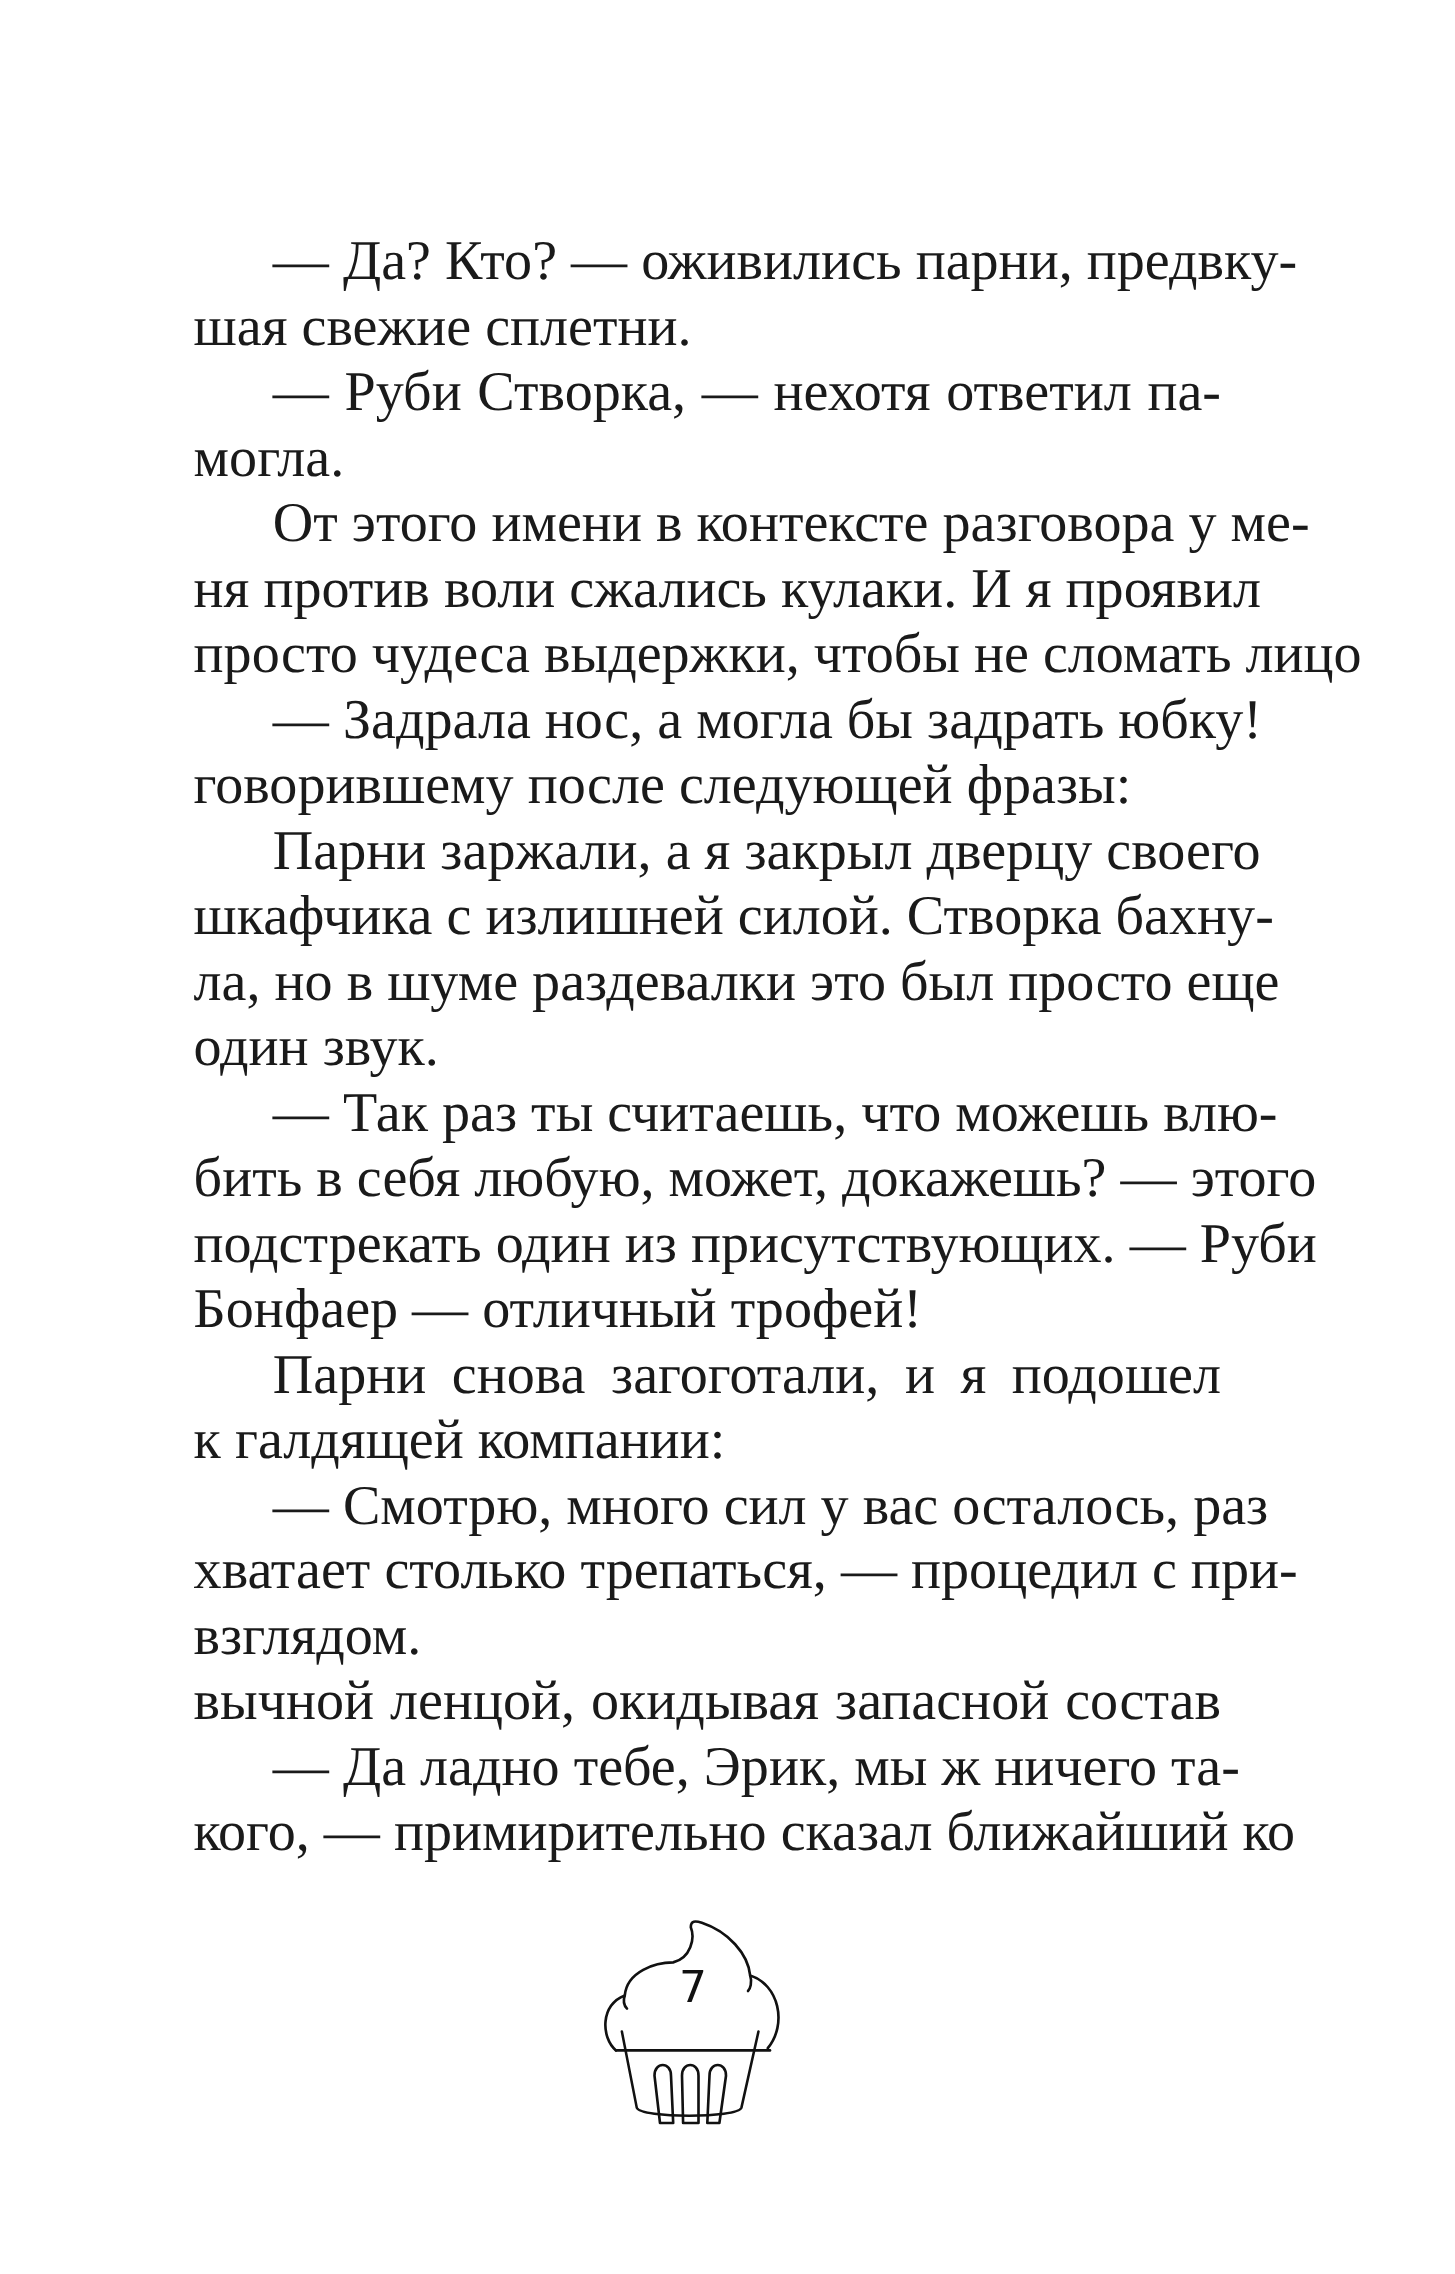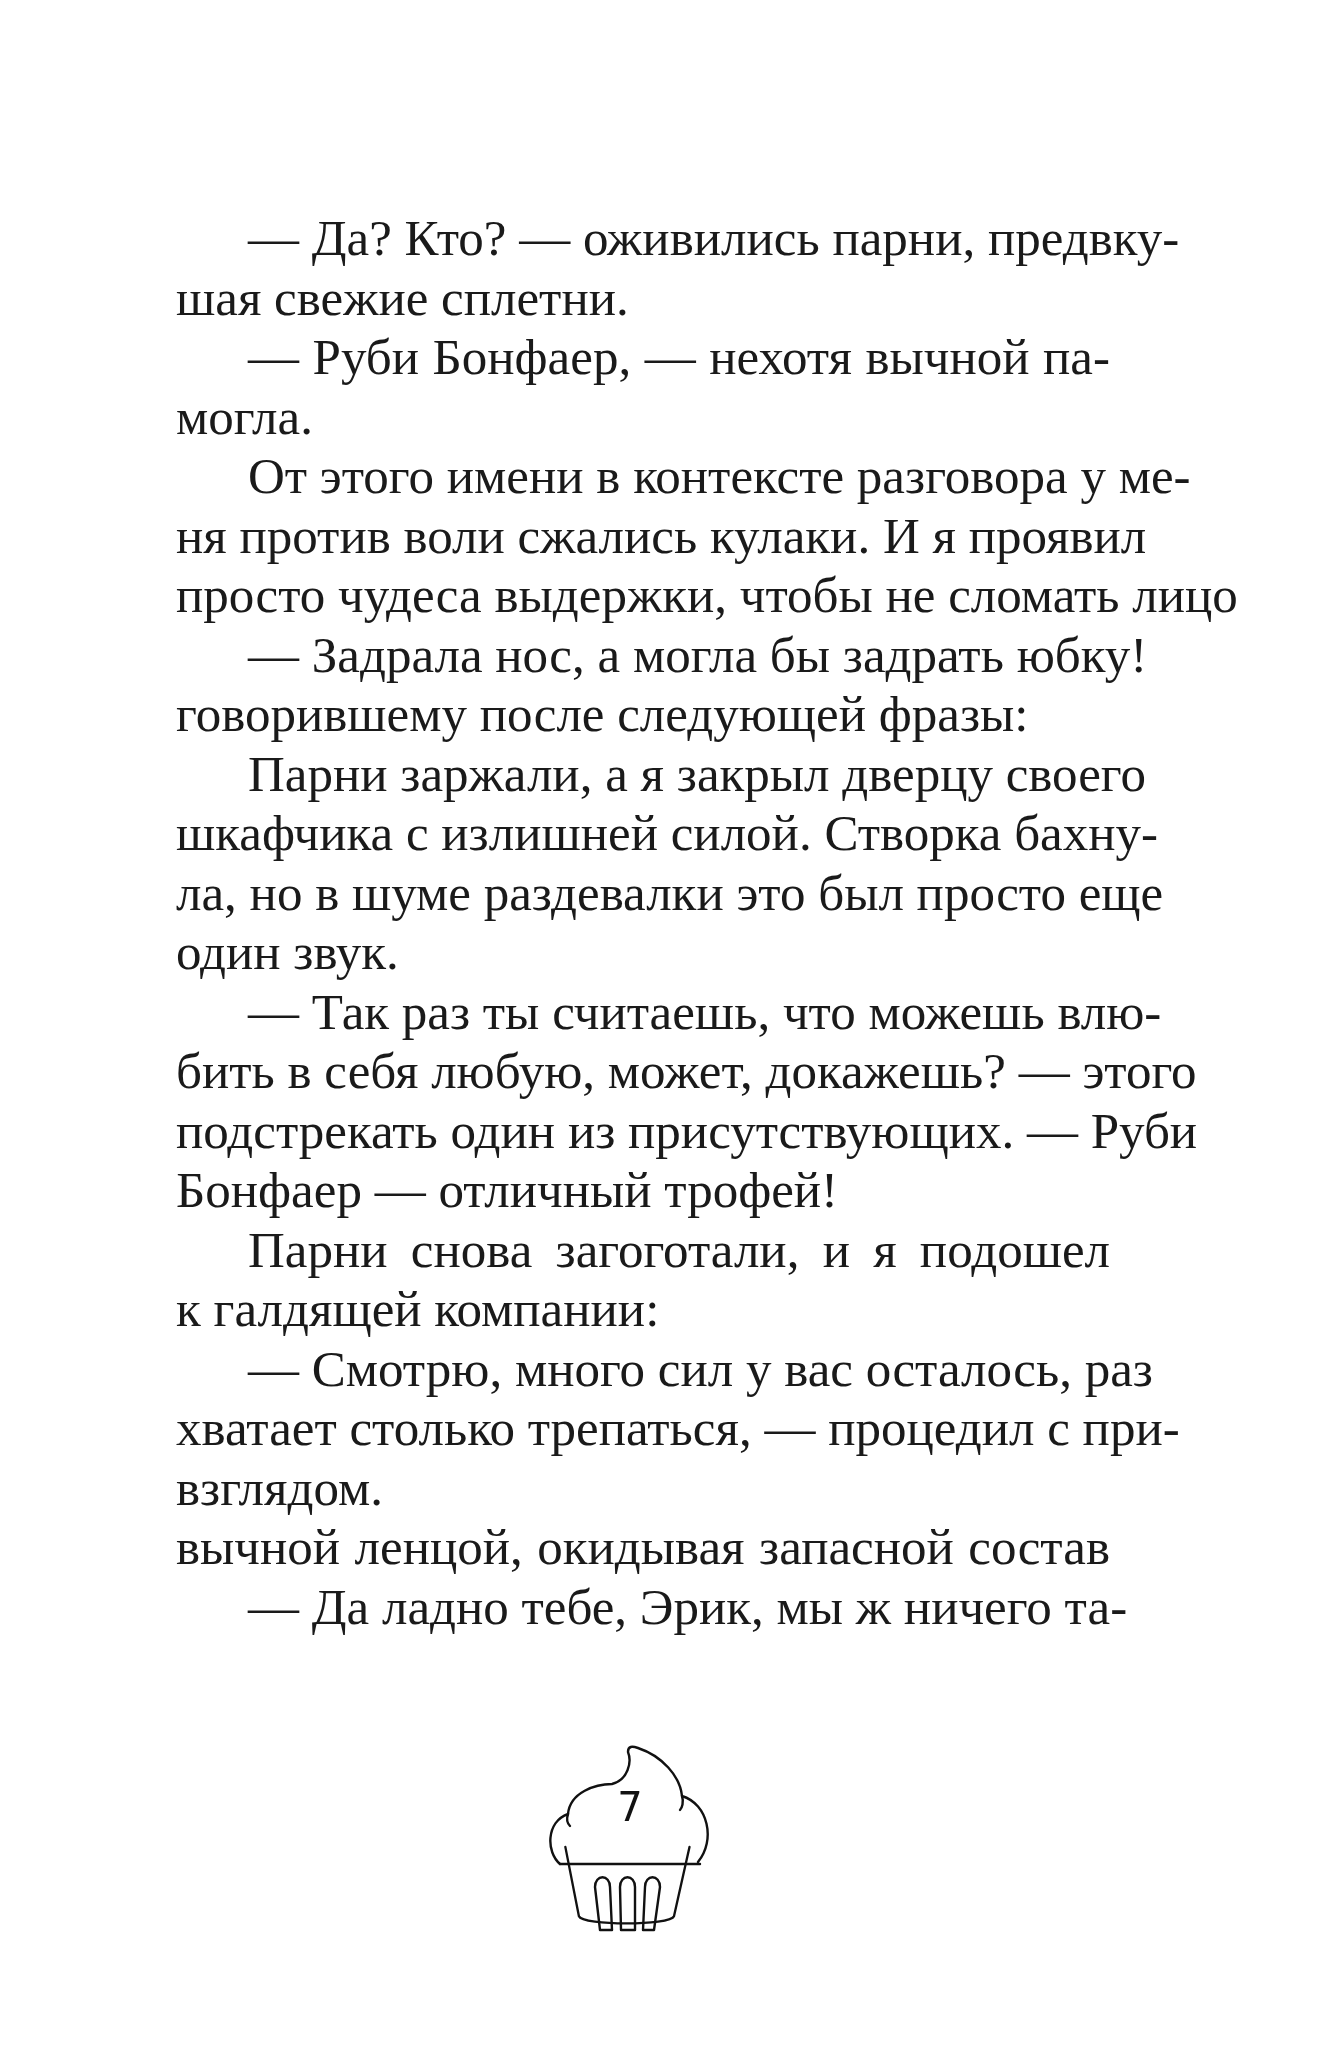"— Руби Бонфаер, — нехотя" span.line { text: Бонфаер, — нехотя вычной -> Створка, — нехотя ответил }
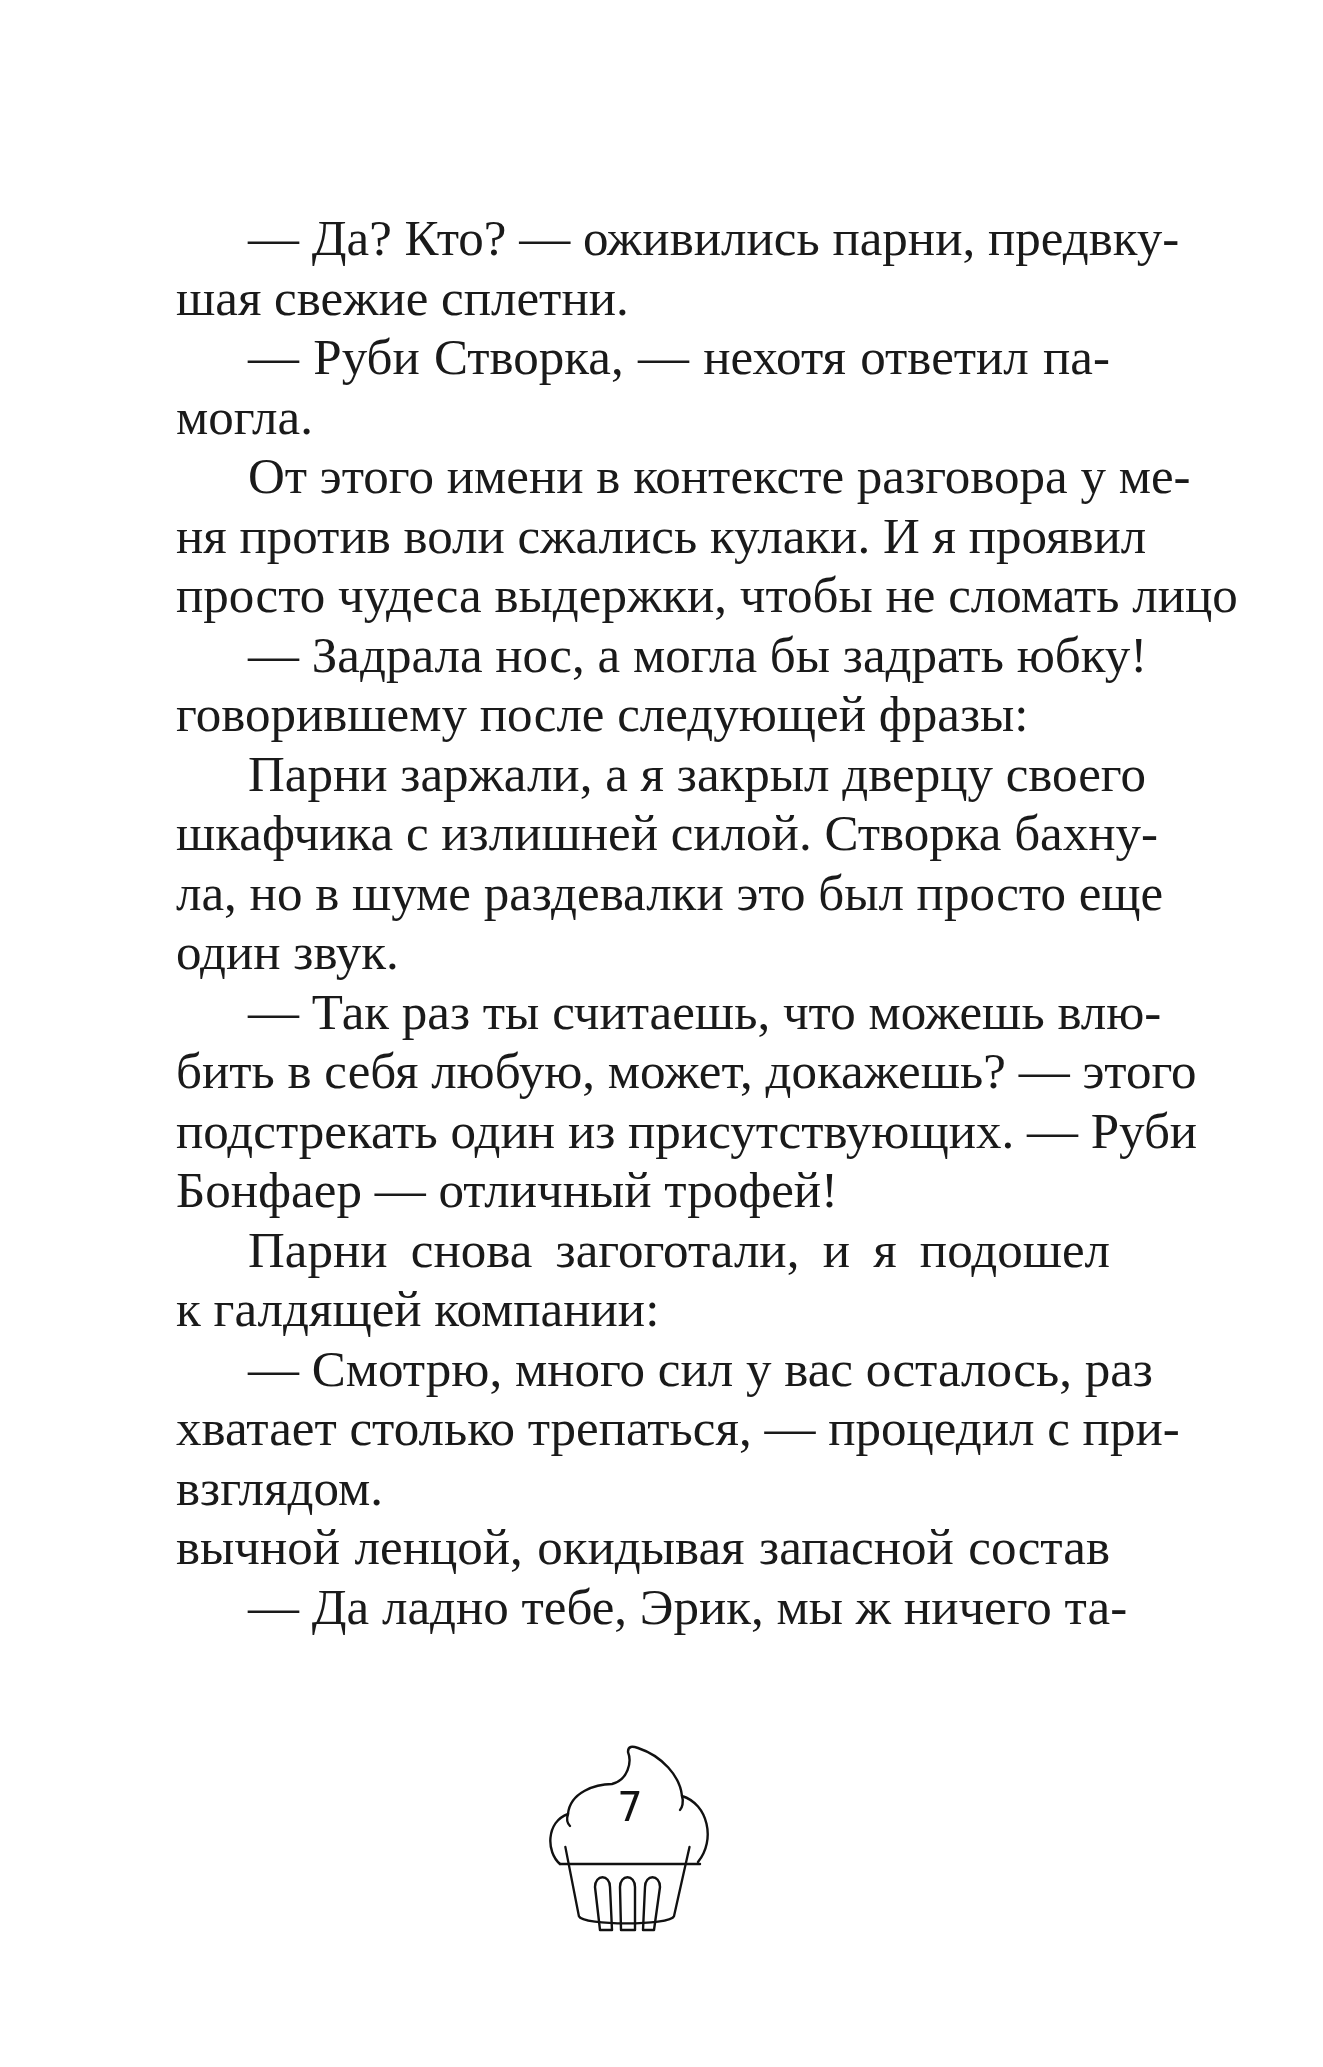"кого, — примирительно сказал ближайший" span.line { html: none -> <span>кого, — примирительно сказал ближайший ко</span> }
